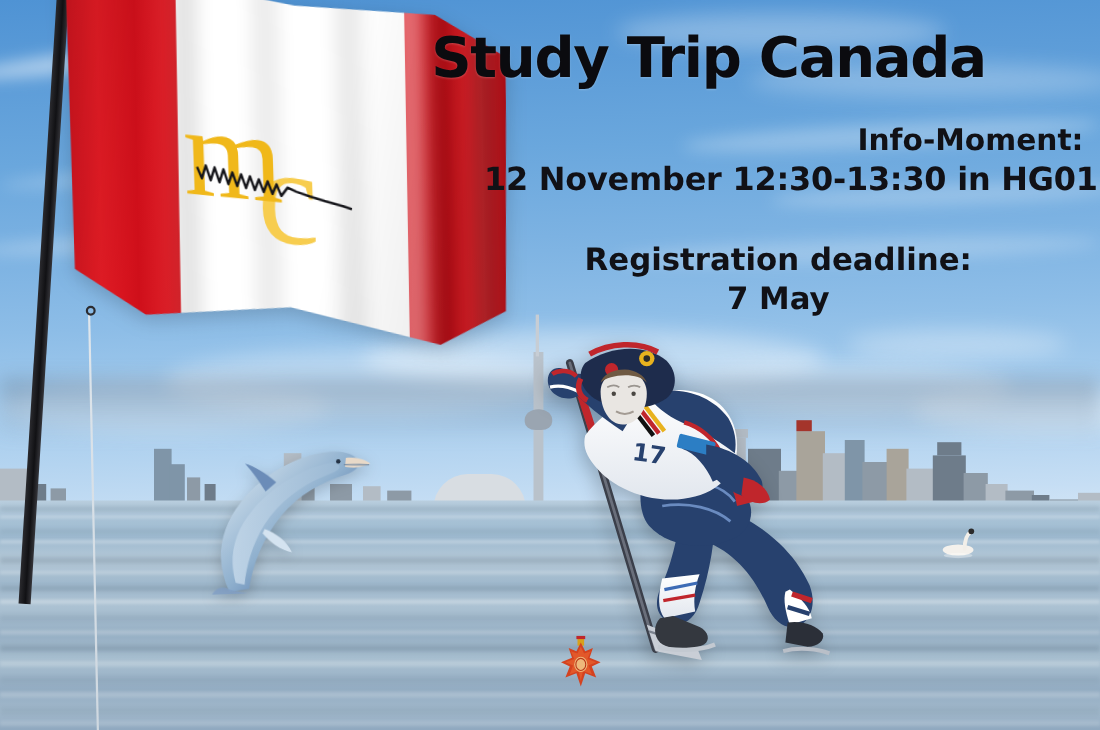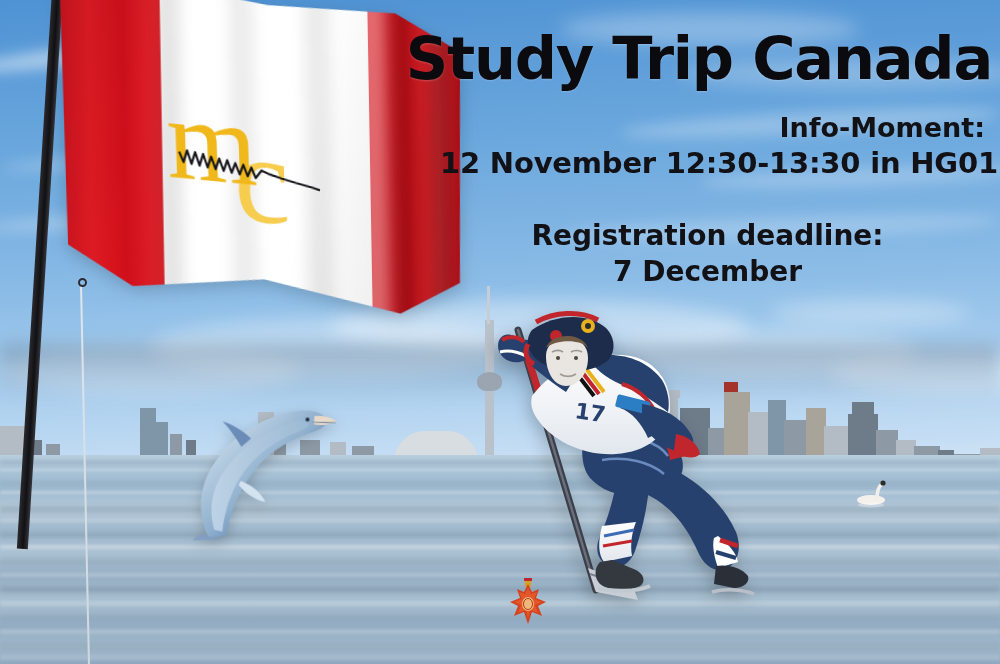"Study Trip Canada" .title { font-size: 59px -> 51px; text-align: right -> left }
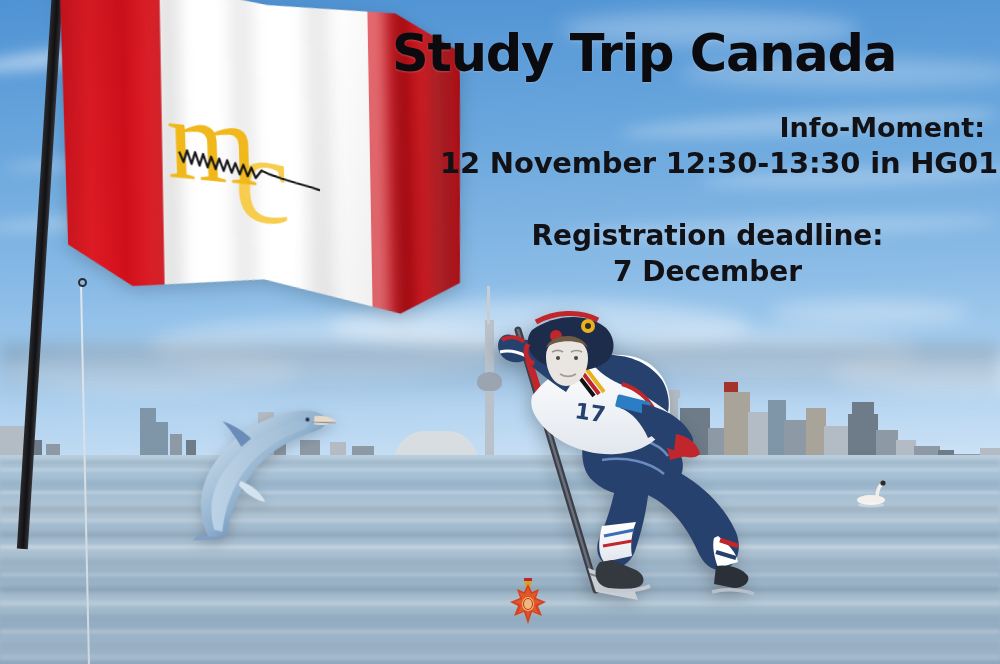"7 December" div.line { text: December -> May }
